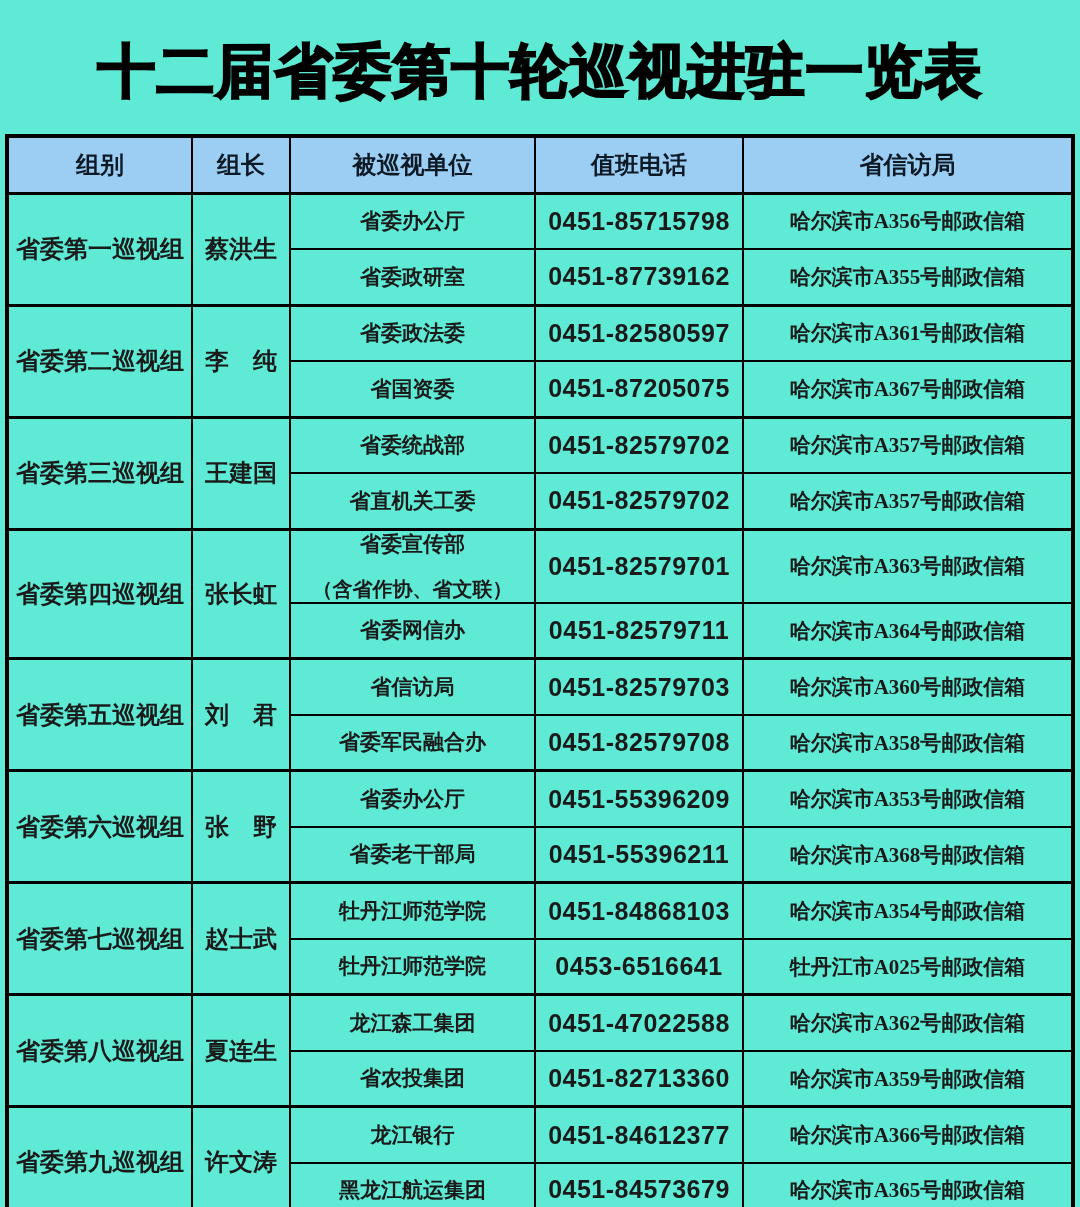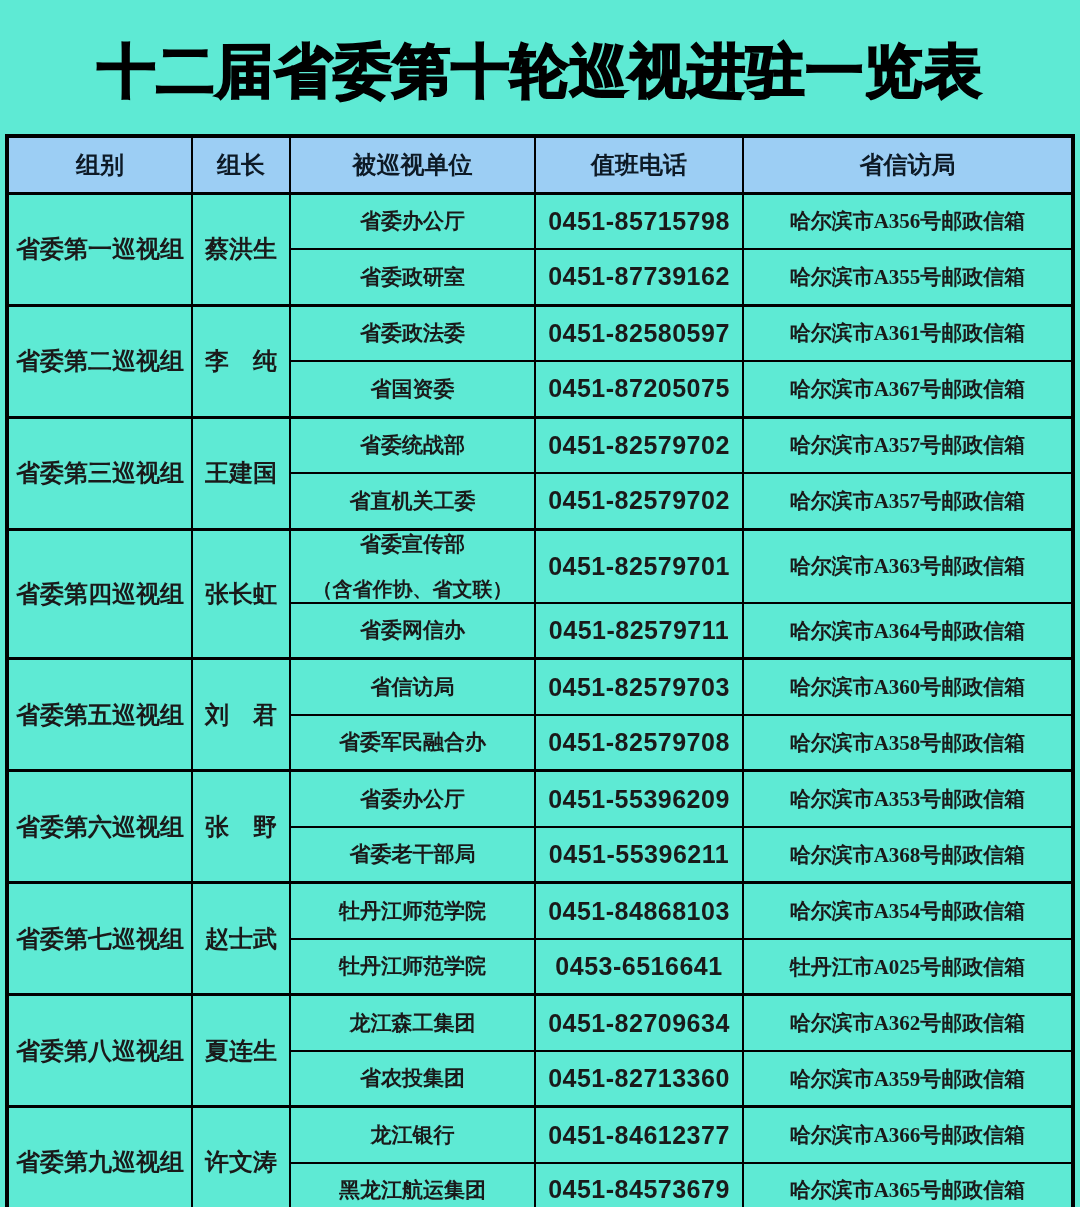"0451-82709634" td.col-phone { text: 0451-82709634 -> 0451-47022588 }
